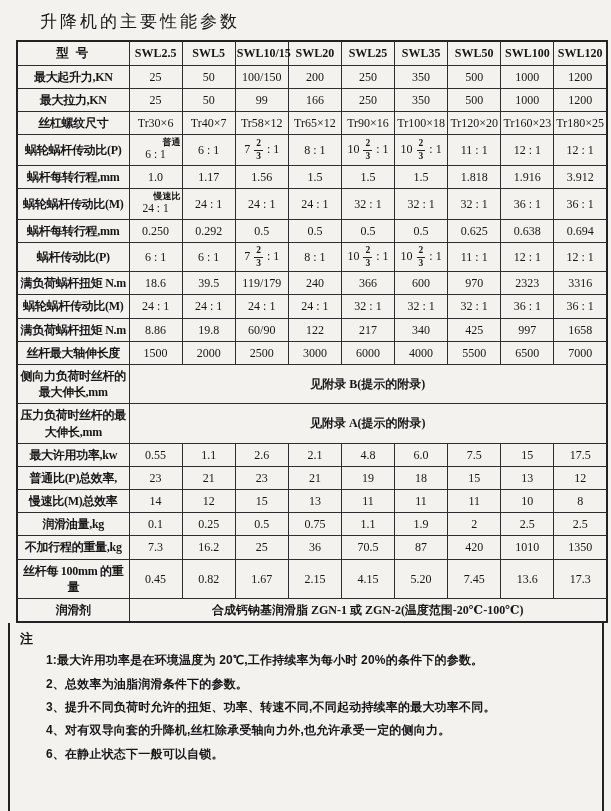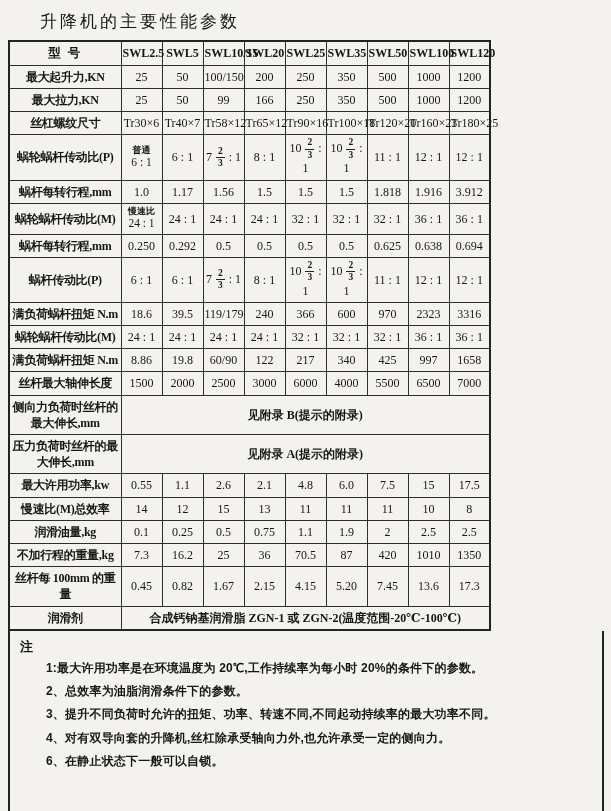"型 号" table.spec { margin-left: 8px -> 16px; width: 483px -> 592px }
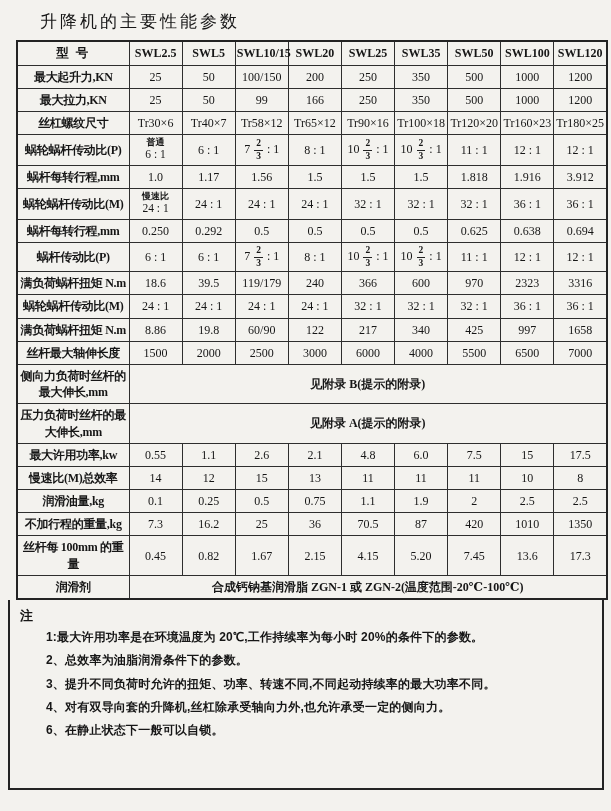"普通" .stack-top { text-align: none -> right }
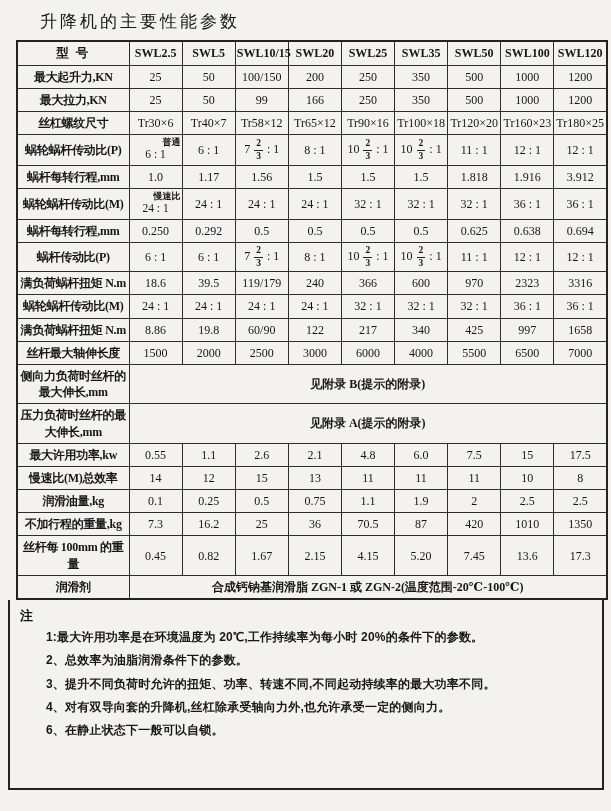"普通比(P)总效率," tr { html: none -> <tr> <td>普通比(P)总效率,</td> <td>23</td> <td>21</td> <td>23</td> <td>21</td> <td>19</td> <td>18</td> <td>15</td> <td>13</td> <td>12</td> </tr> }
